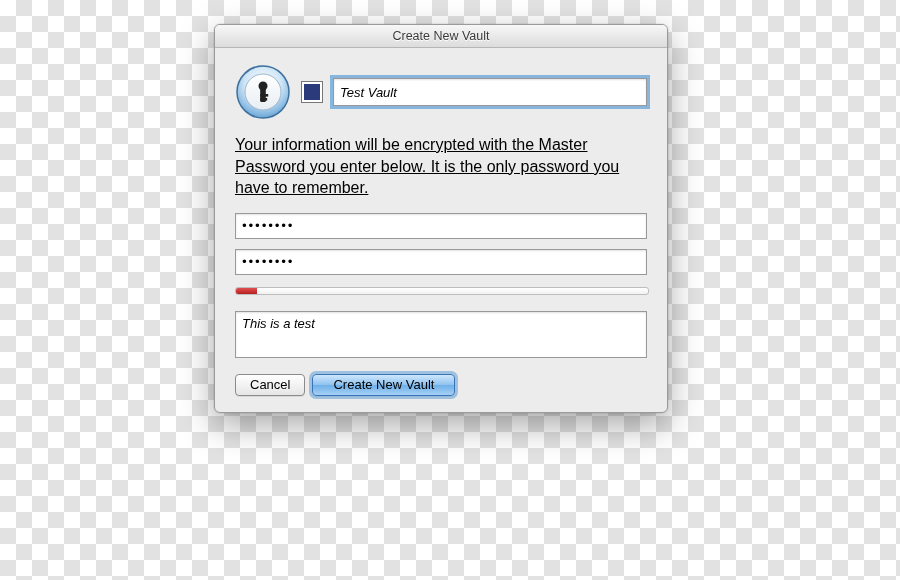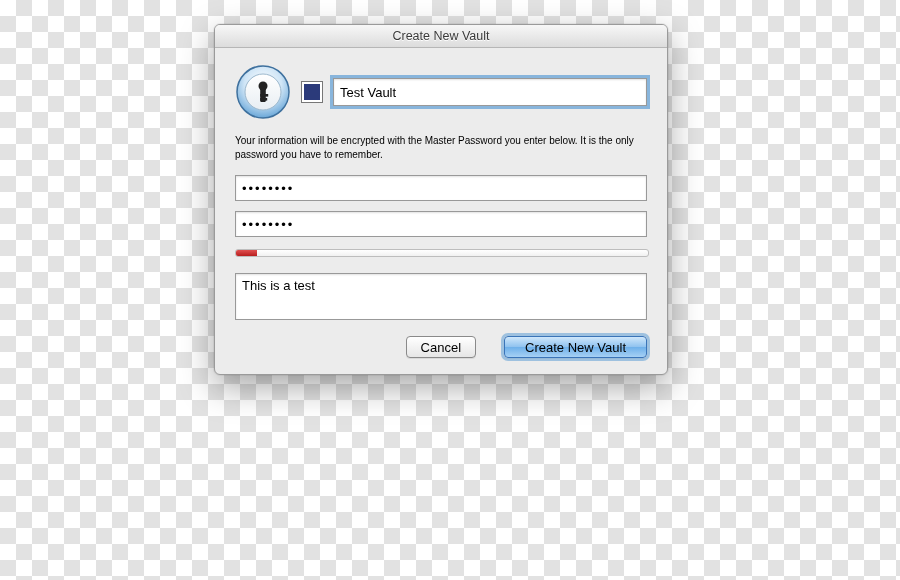"Test Vault" .text-input, .password-input, .hint-input { font-style: none -> italic }
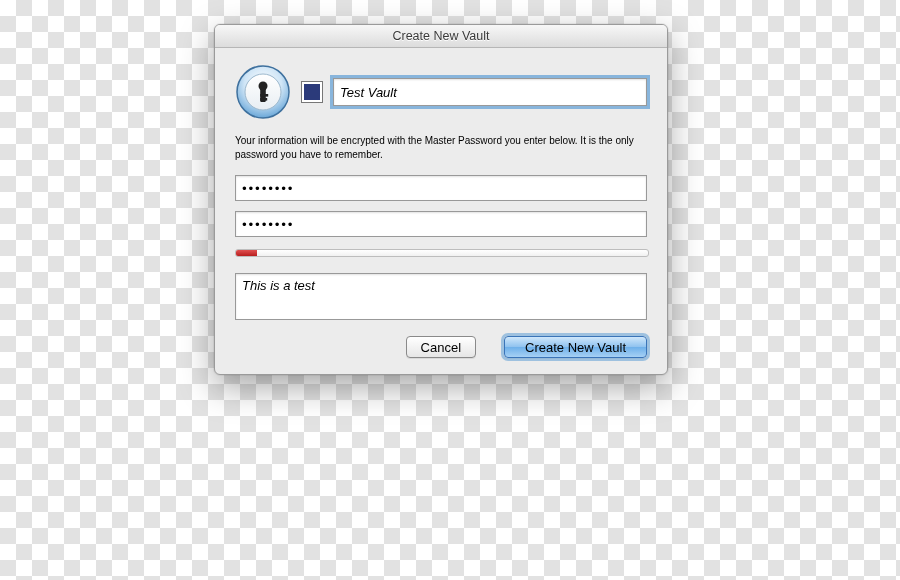"Your information will be encrypted" .desc { font-size: 10px -> 16px; text-decoration: none -> underline }
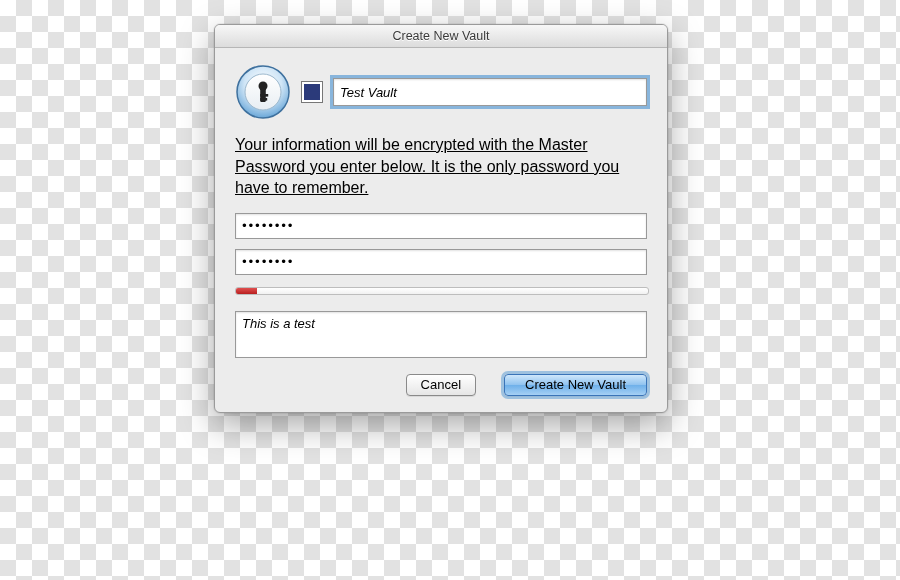"Cancel" .button-row { gap: 28px -> 7px; justify-content: flex-end -> none }
